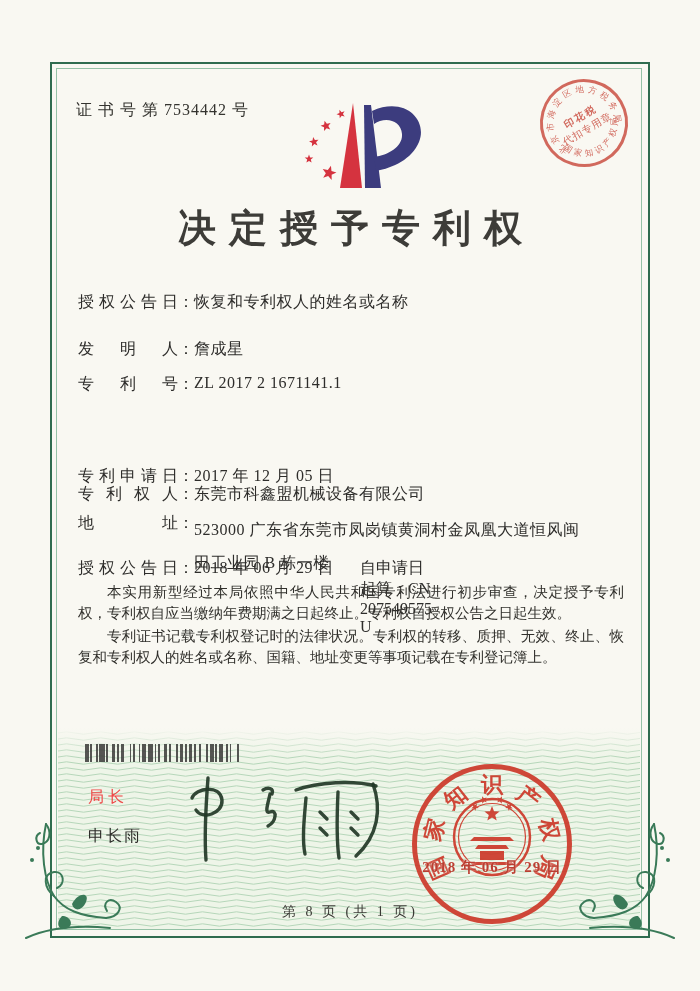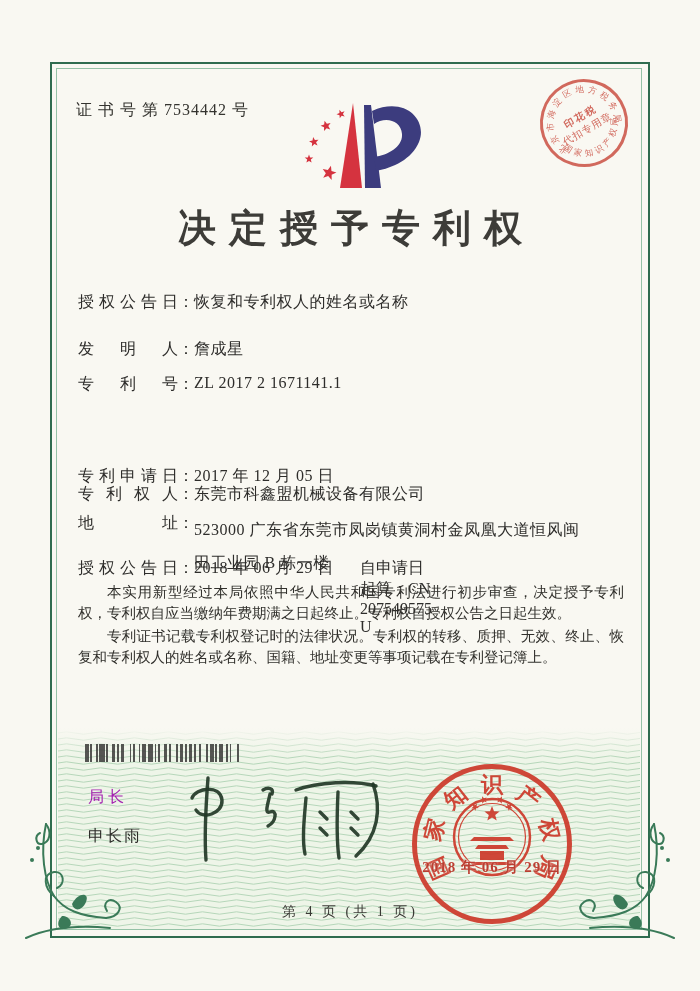"局长" .director-title { color: #a21caf -> #ef4444 }
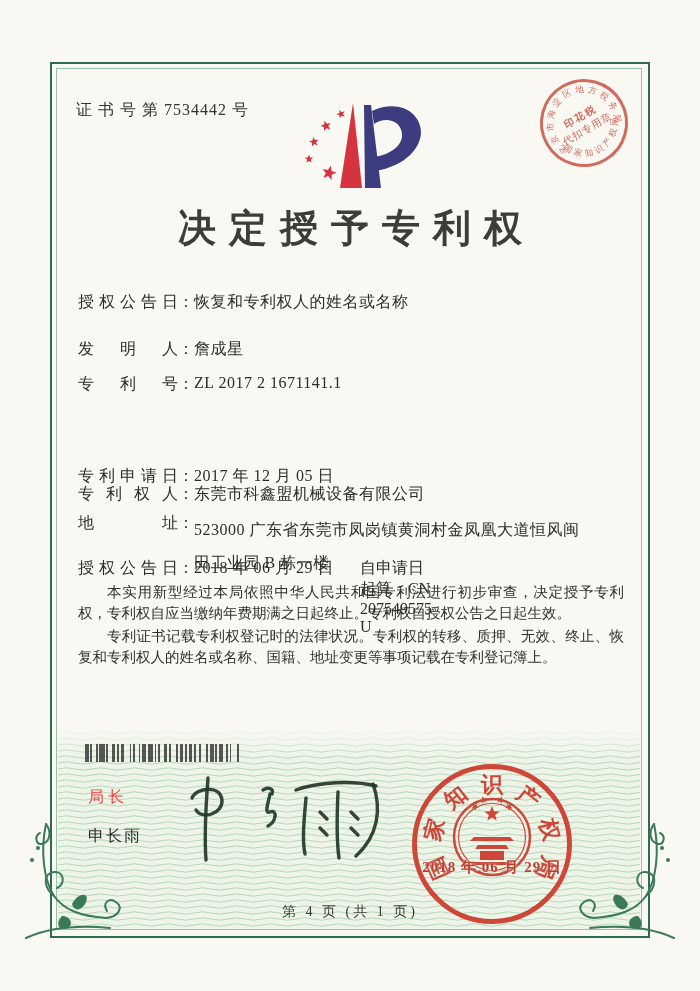"第 4 页 (共 1" div.footer { text: 4 -> 8 }
